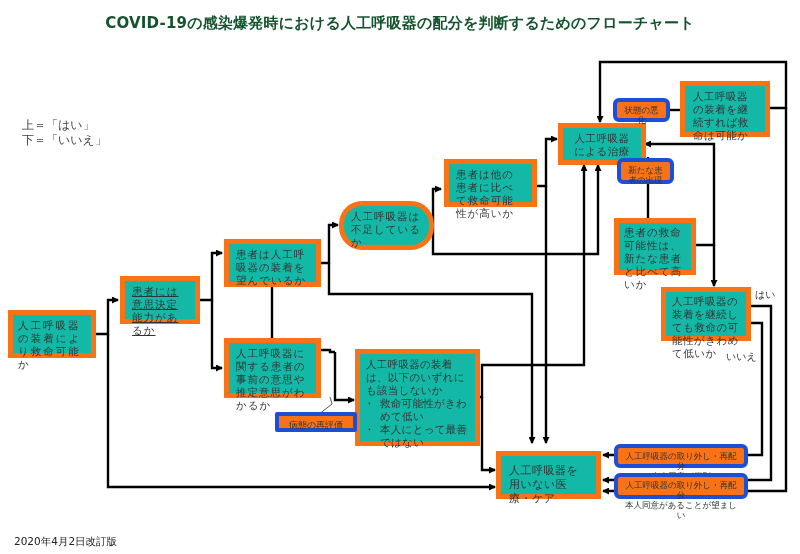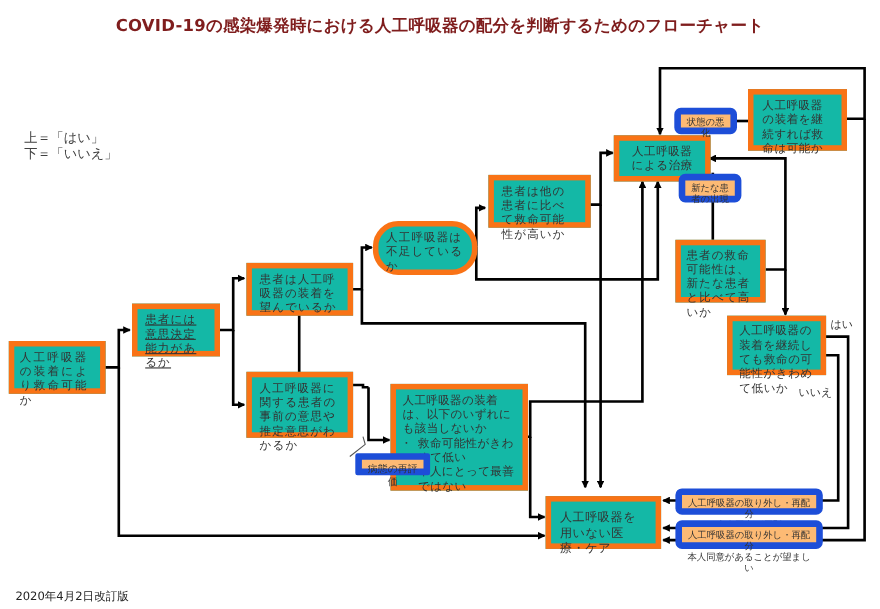"COVID-19の感染爆発時における人工呼吸器の配分を判断するためのフローチャー" .title { color: #7f1d1d -> #14532d }
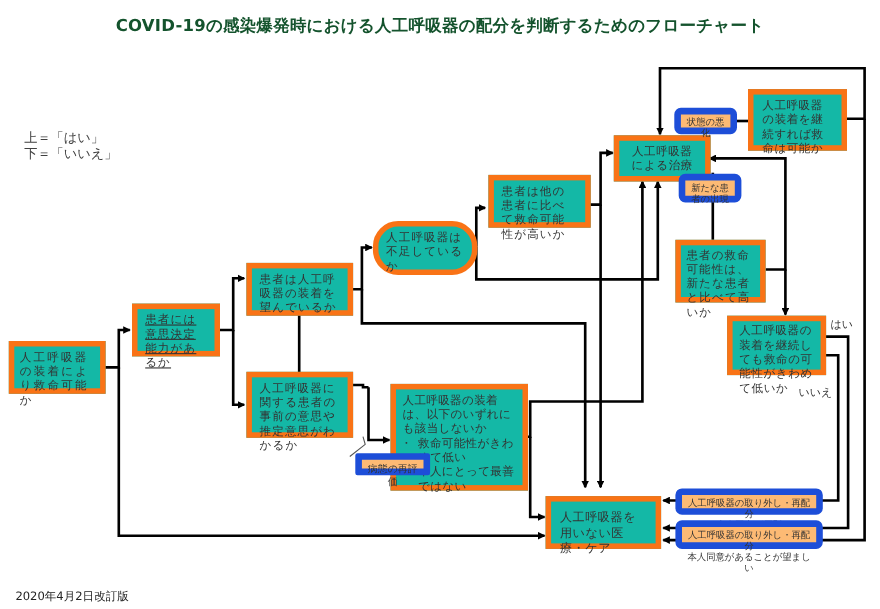"状態の悪化" .pill { background: #fdba74 -> #f97316; border: 6px solid #1d4ed8 -> 4px solid #1d4ed8 }
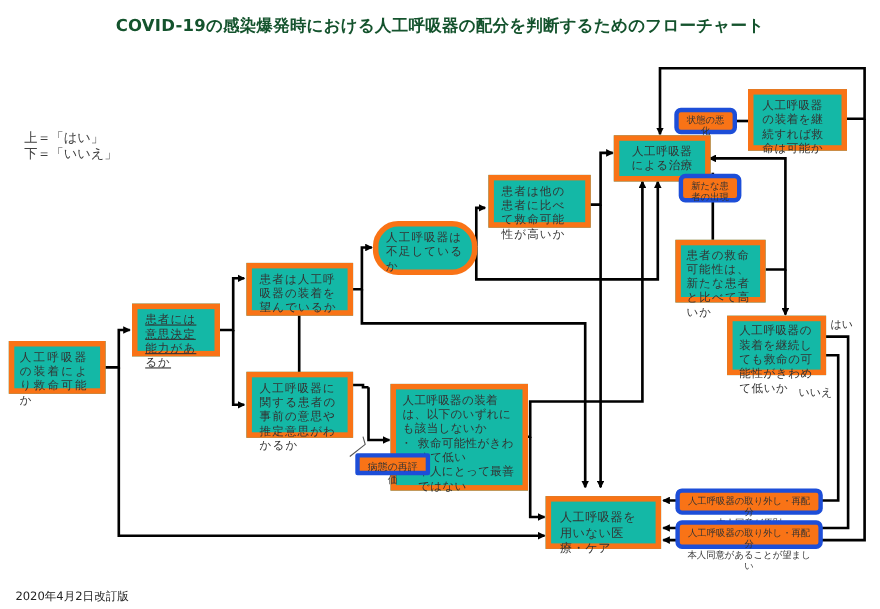"病態の再評価" div.pill { margin-left: 48px -> none; width: 68px -> 82px }
